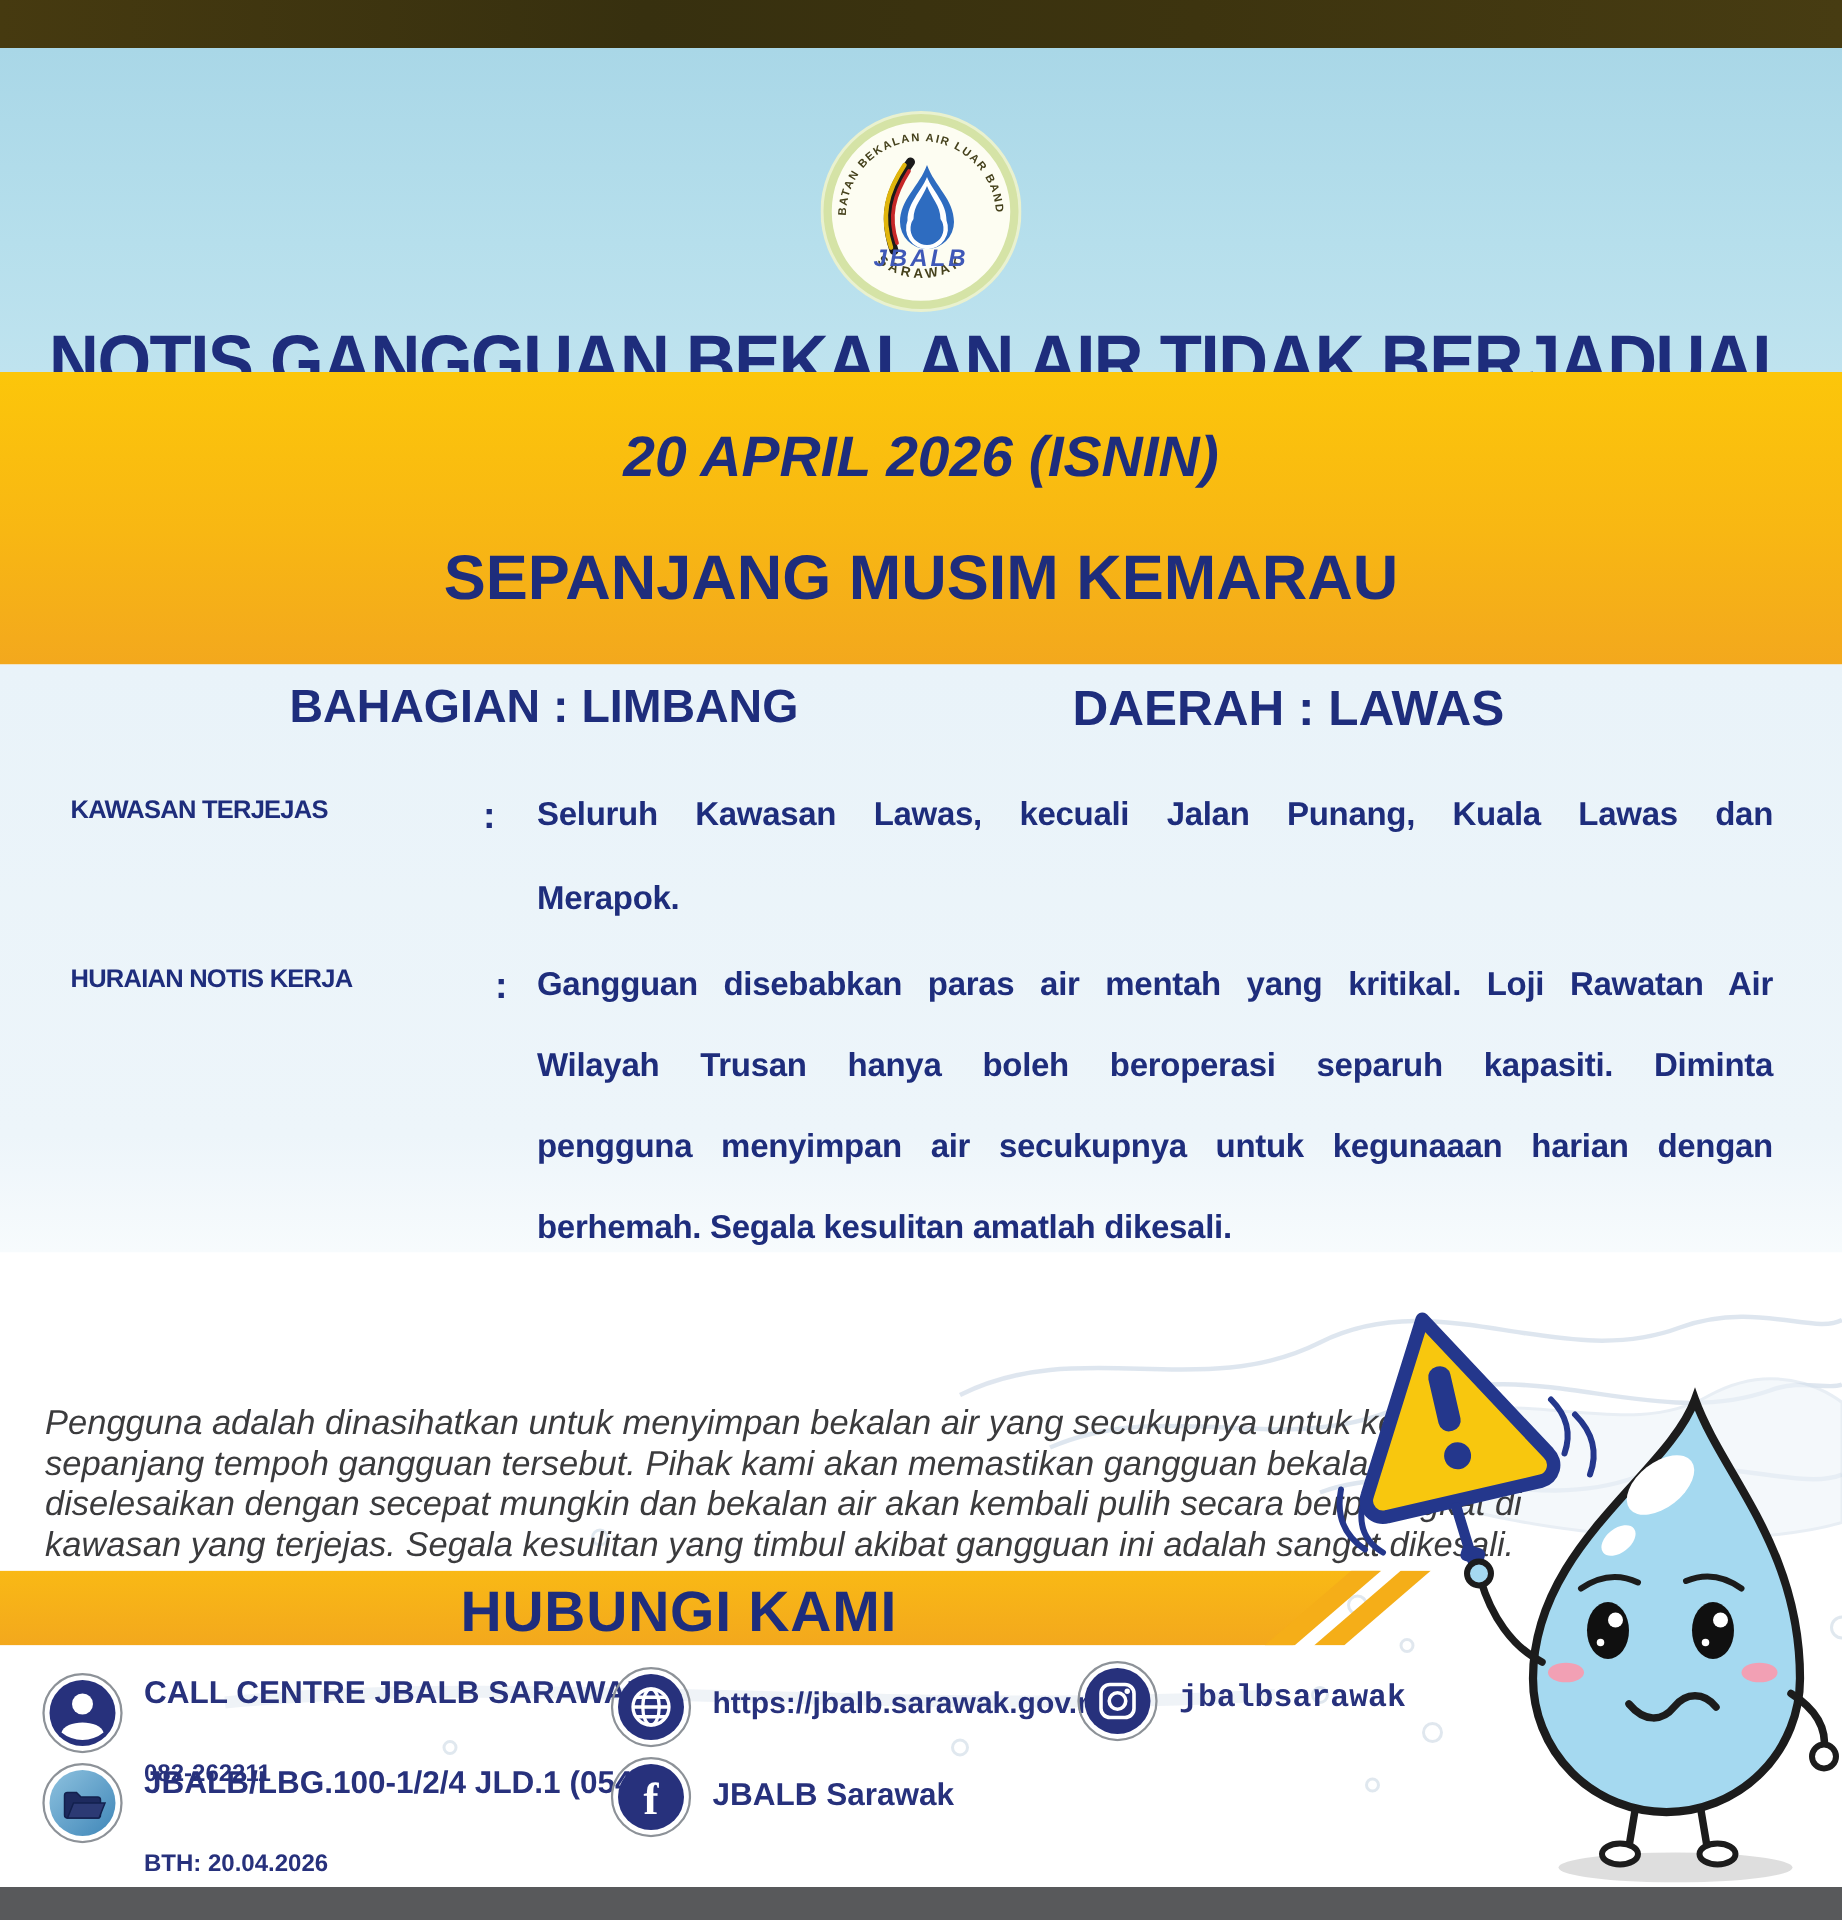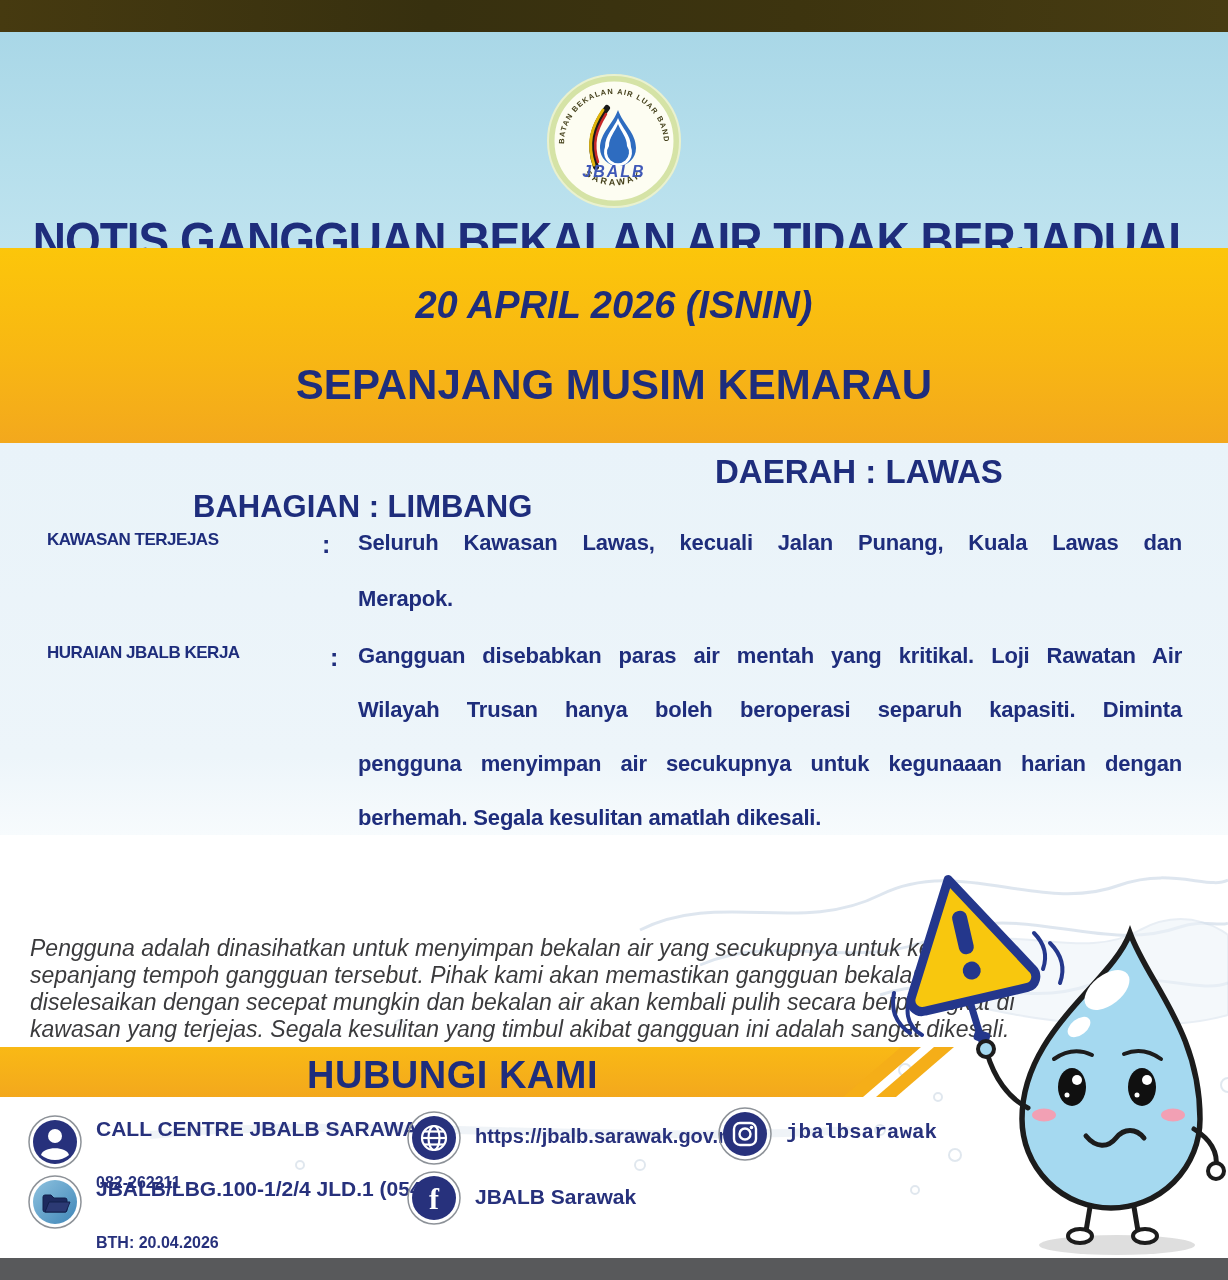"BAHAGIAN : LIMBANG" .region-bahagian { margin-top: 36px -> none }
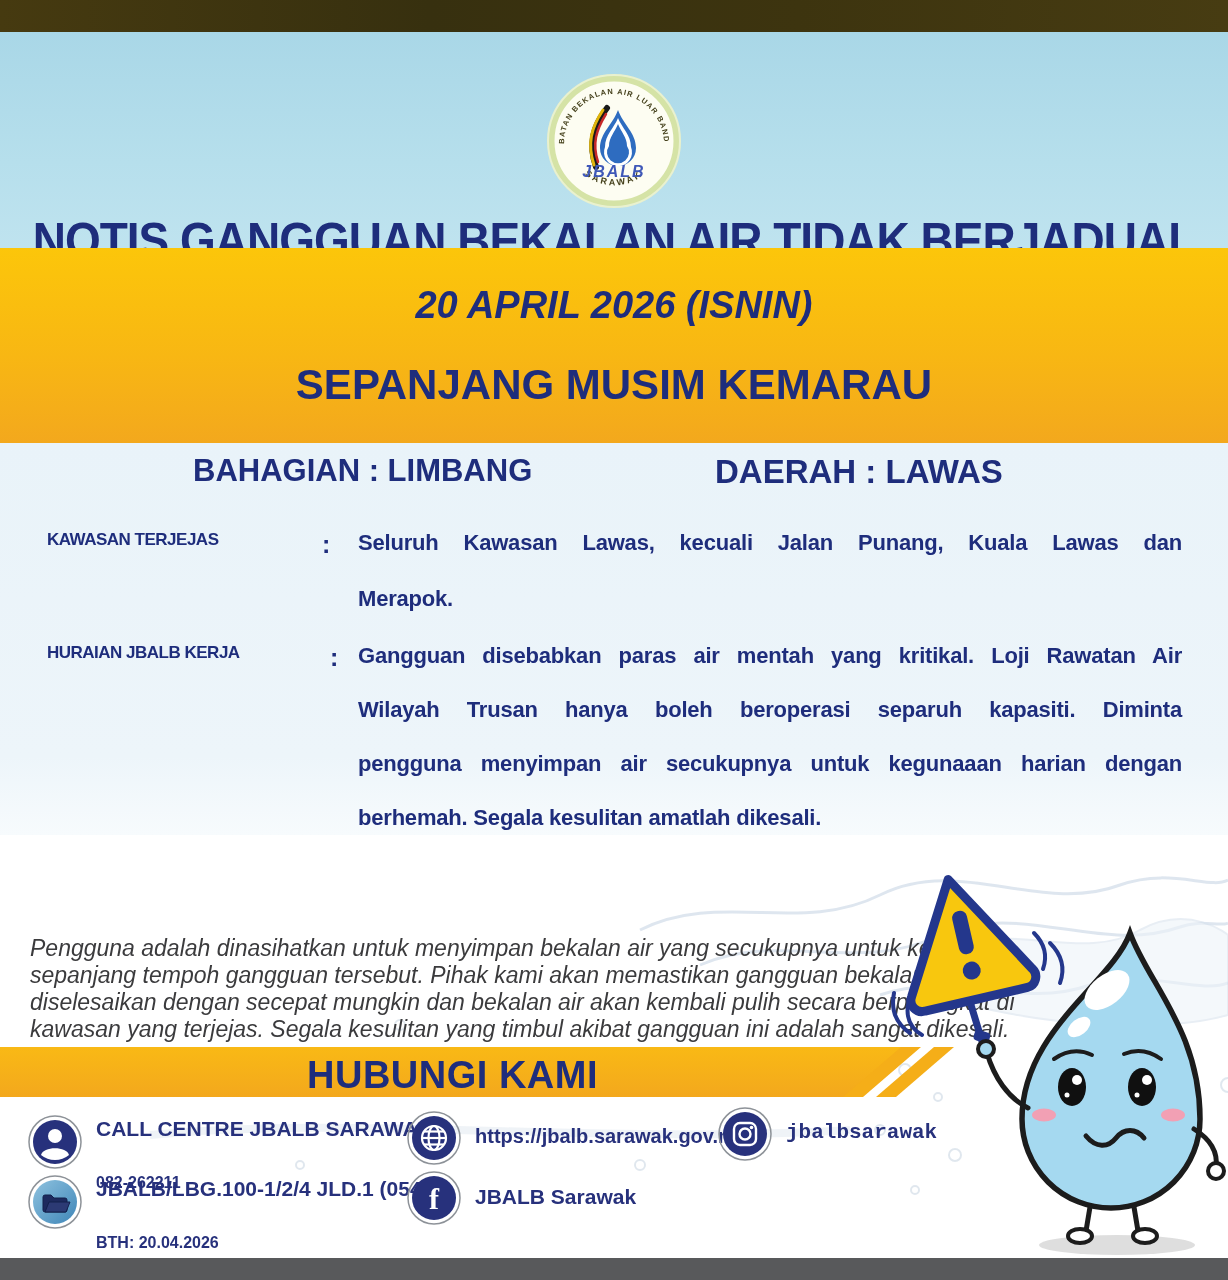"HURAIAN JBALB KERJA" div.abs { text: JBALB -> NOTIS }
